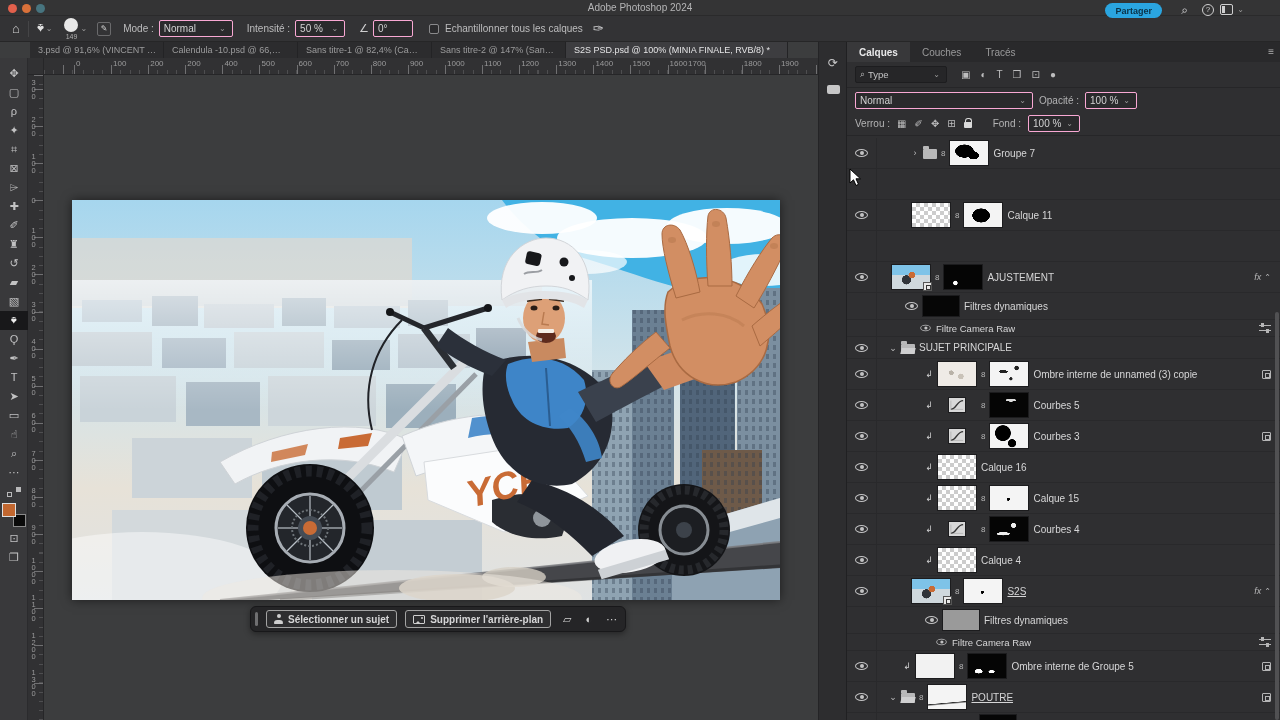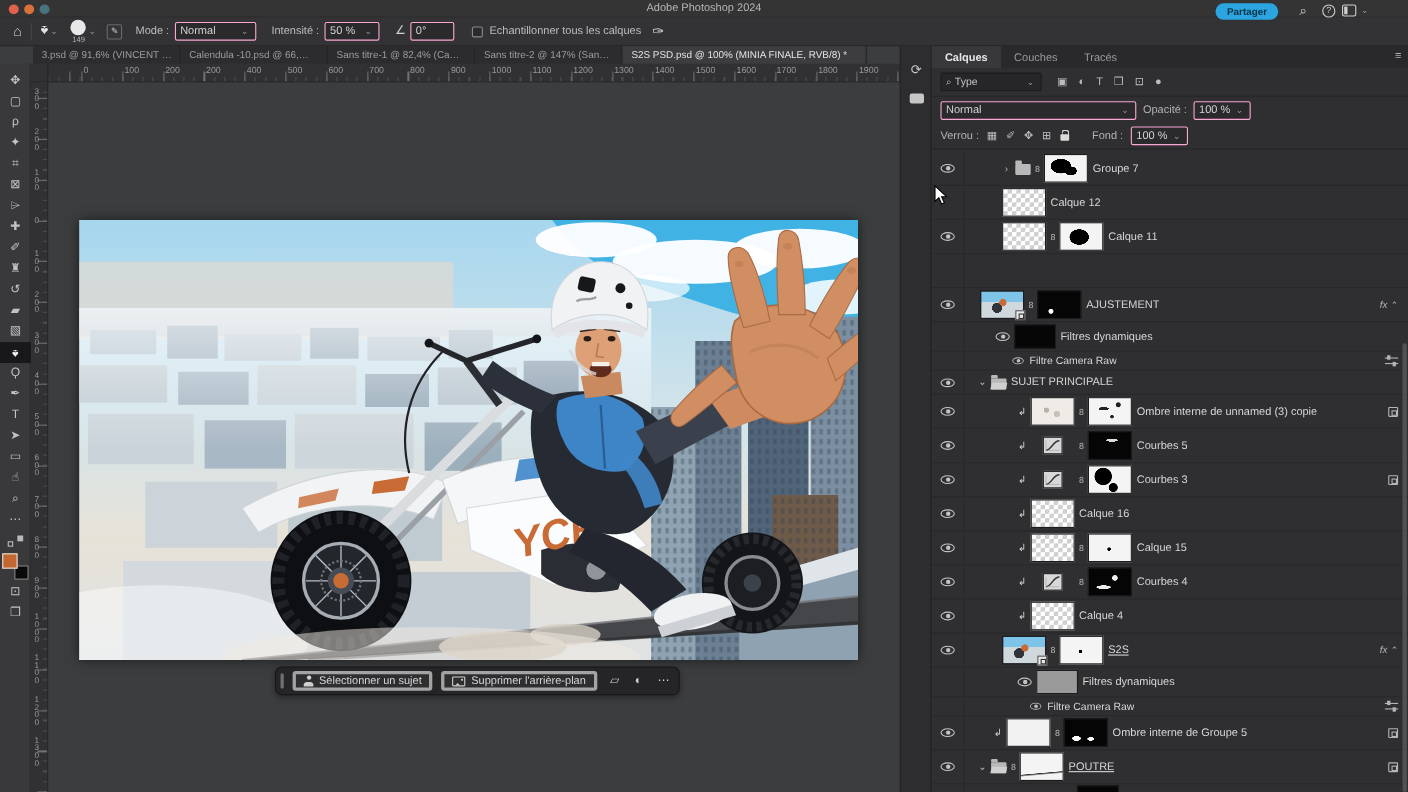"1700" span.hlab { left: 678px -> 660px }
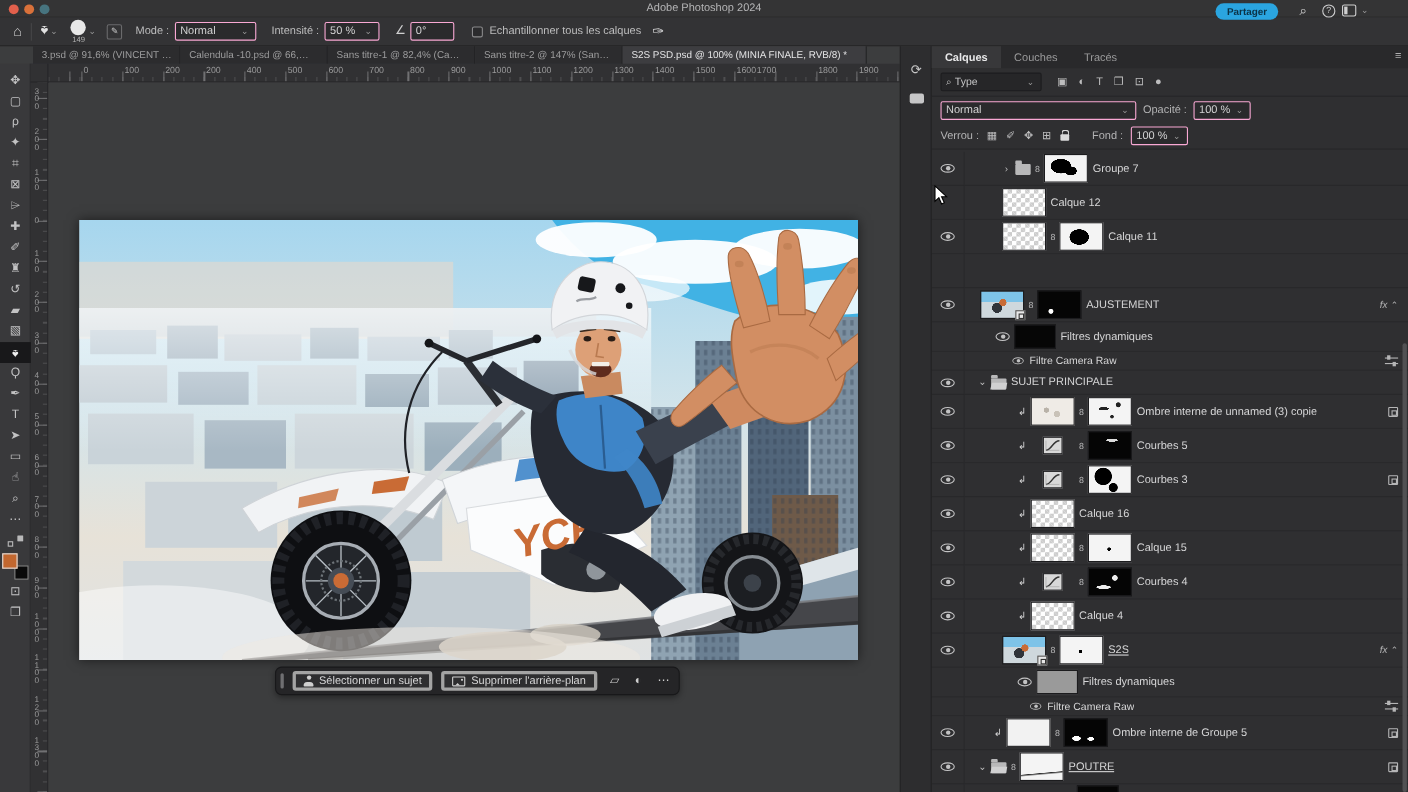"Calque 12" span.rowbody { html: <span> <span> <span></span> </span> <span>Calque 12</span> <span></span> </span> -> none }
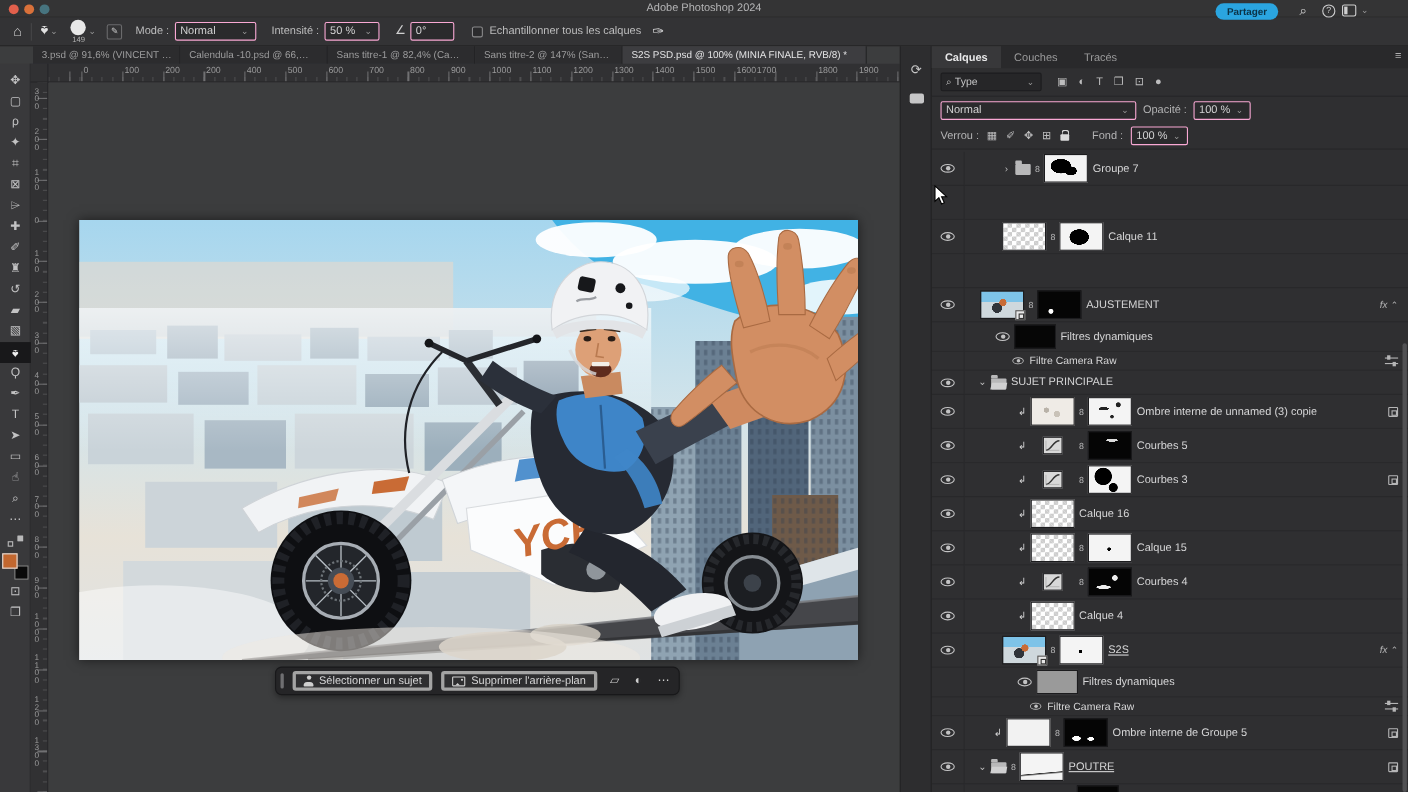"Sélectionner un sujet" .ctxbtn { border: 3px solid #a3a3a3 -> 1px solid #a3a3a3; font-weight: none -> bold }
